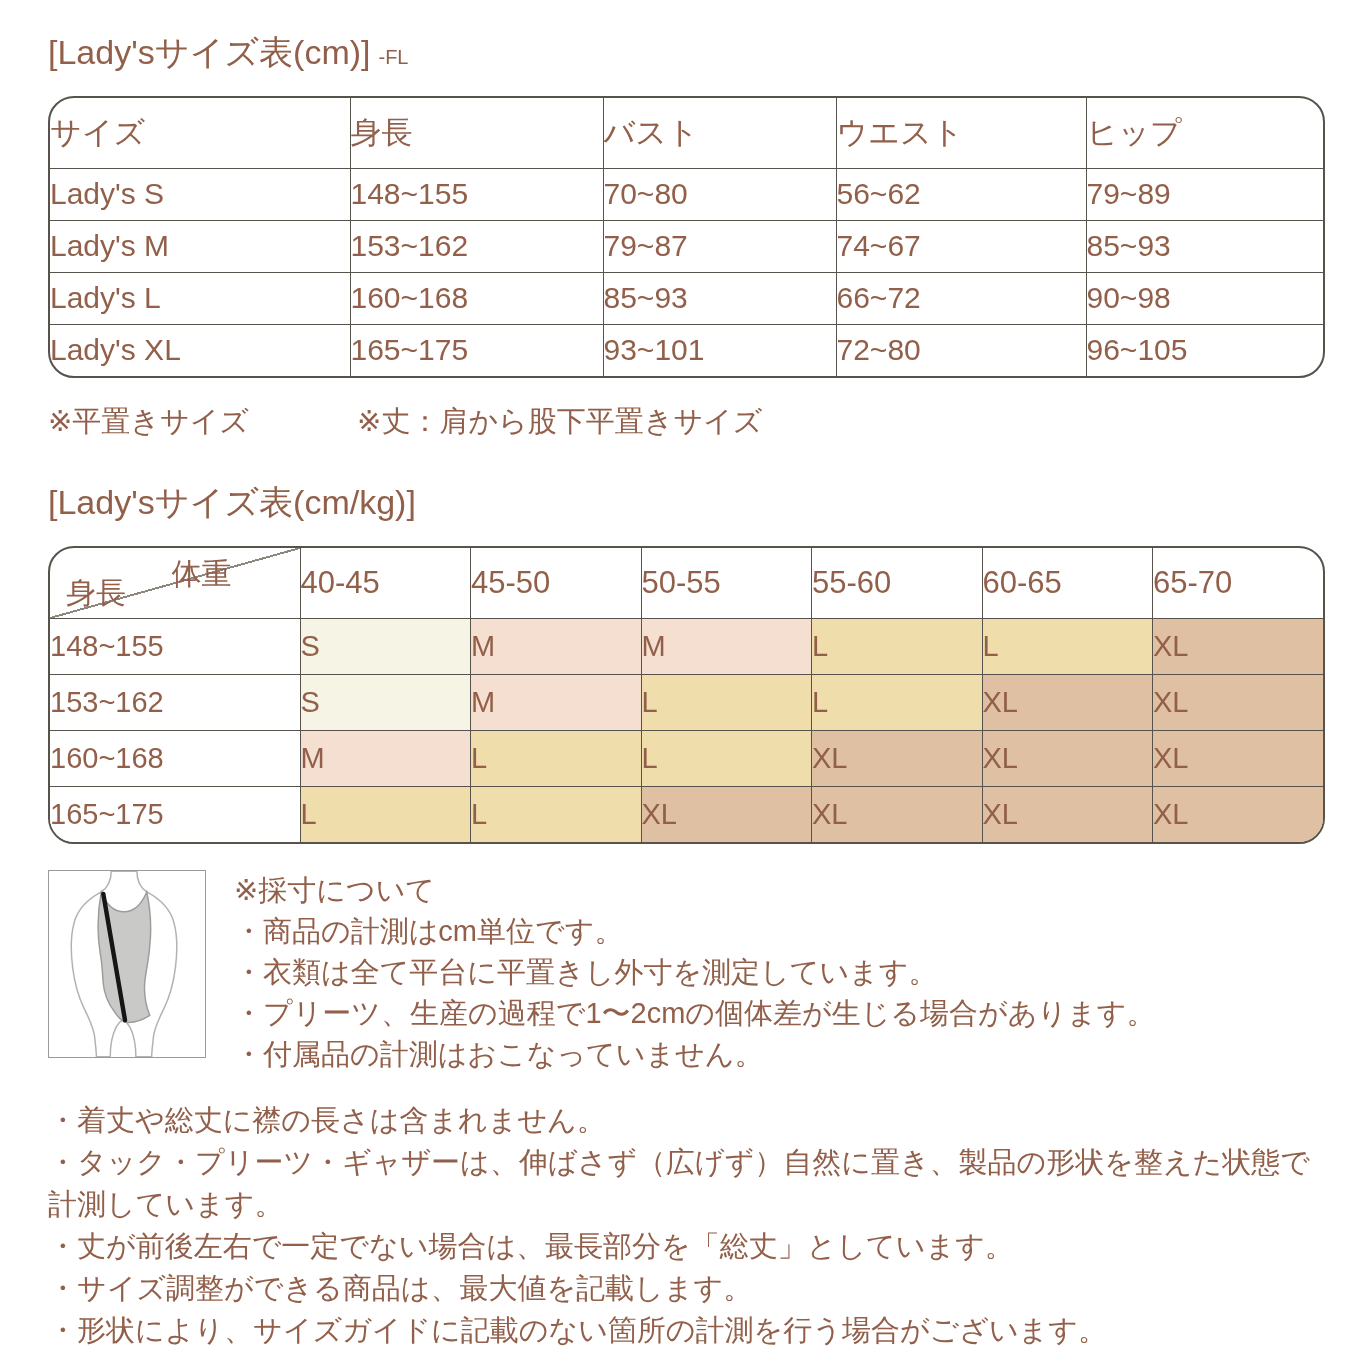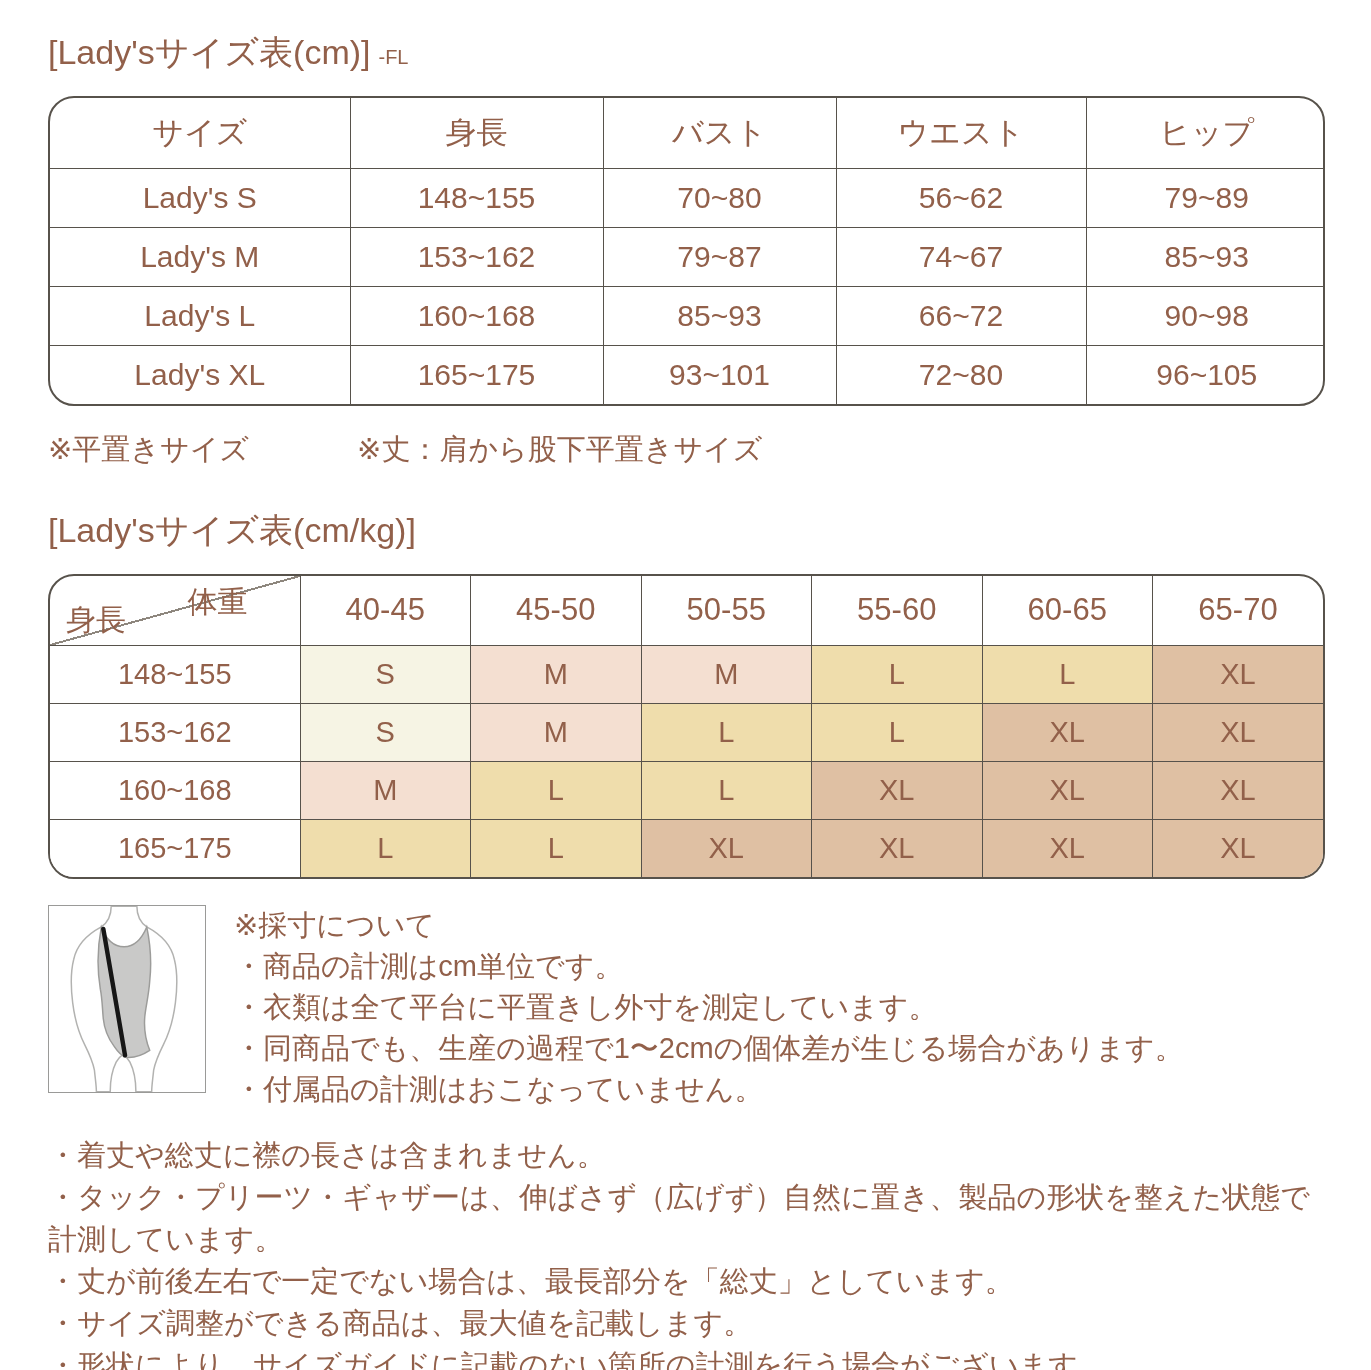"サイズ" th,td { padding: 12px -> 0; text-align: center -> left }
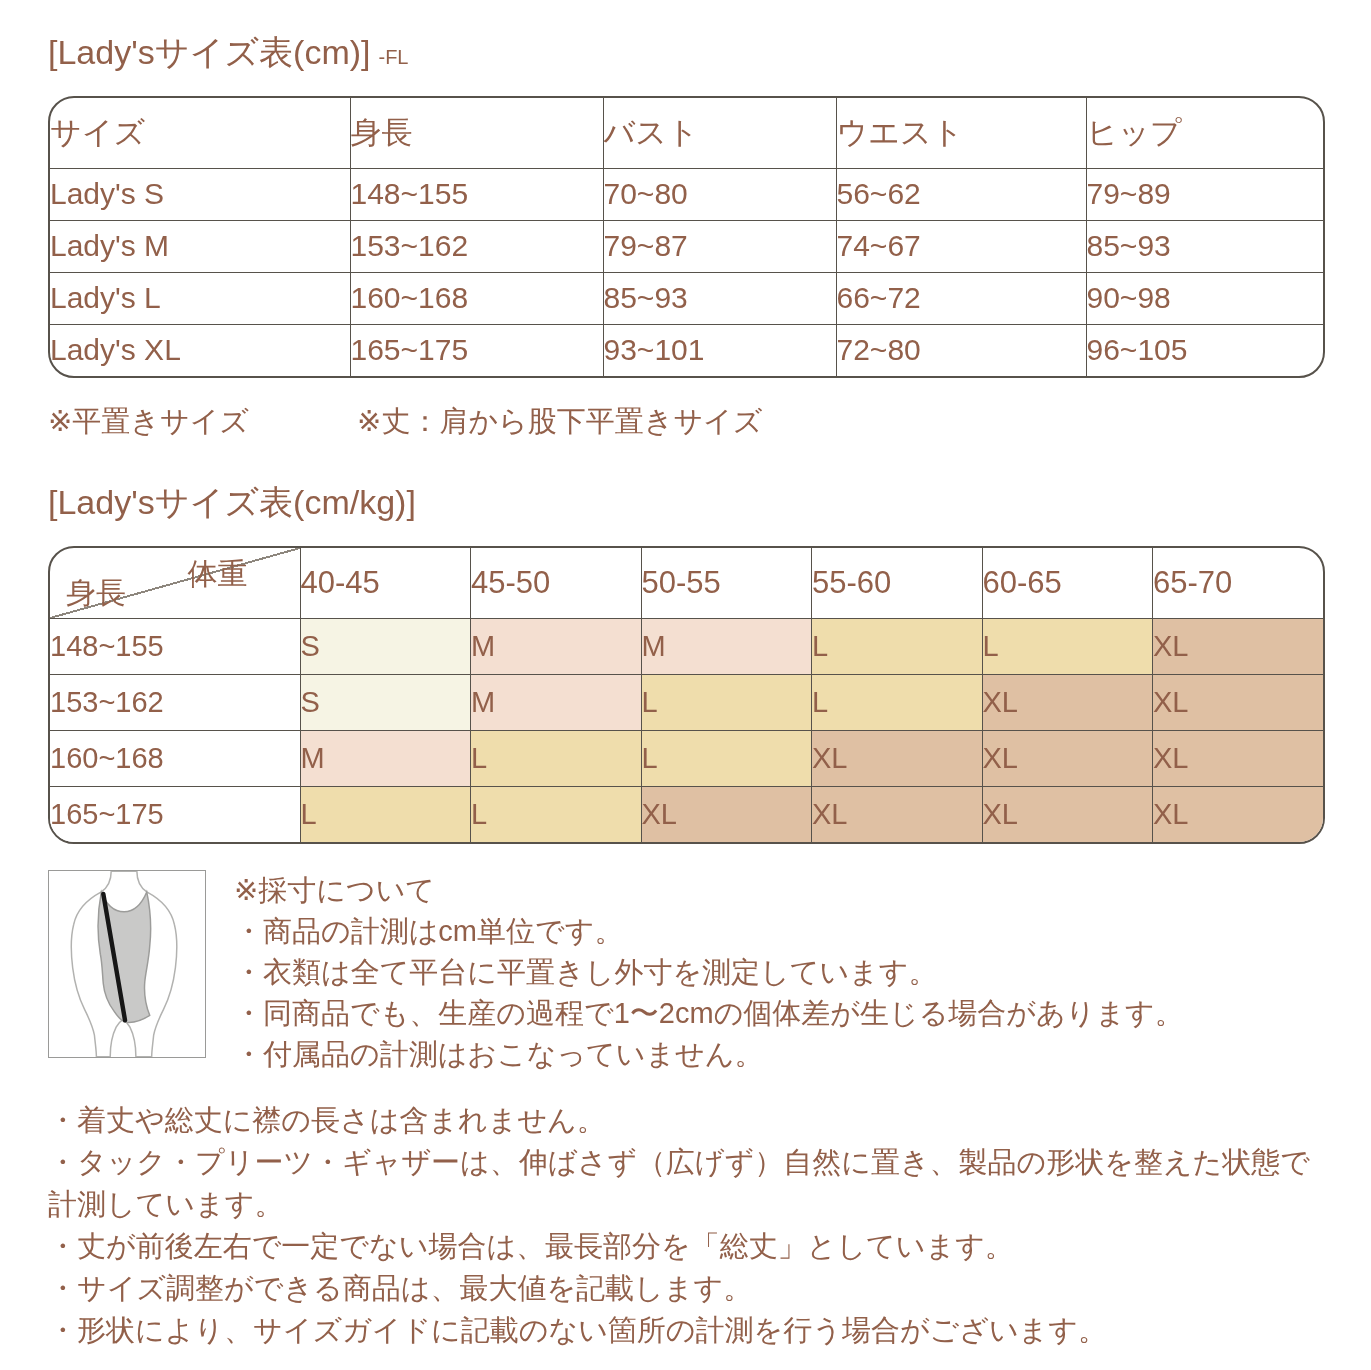"体重" .corner-top { right: 52px -> 68px }
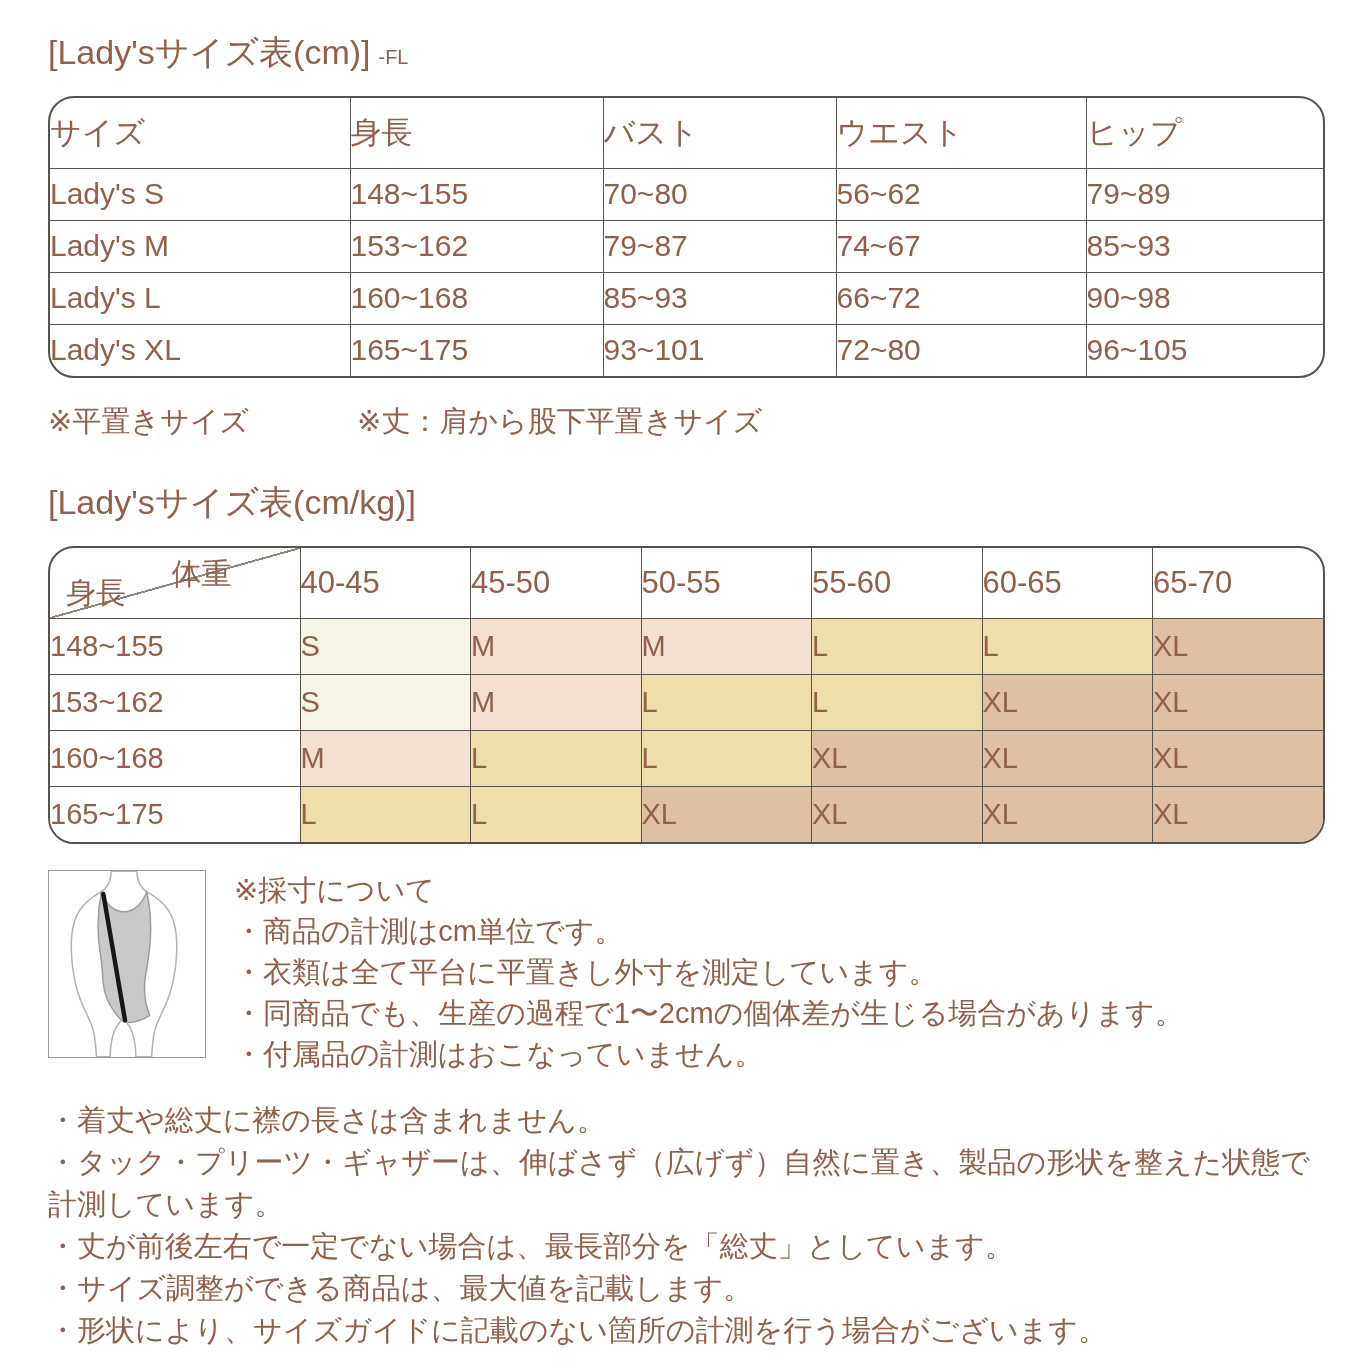"・同商品でも、生産の過程で1〜2cmの個体差が生じる場合があります。" div.note-line { text: 同商品でも -> プリーツ }
